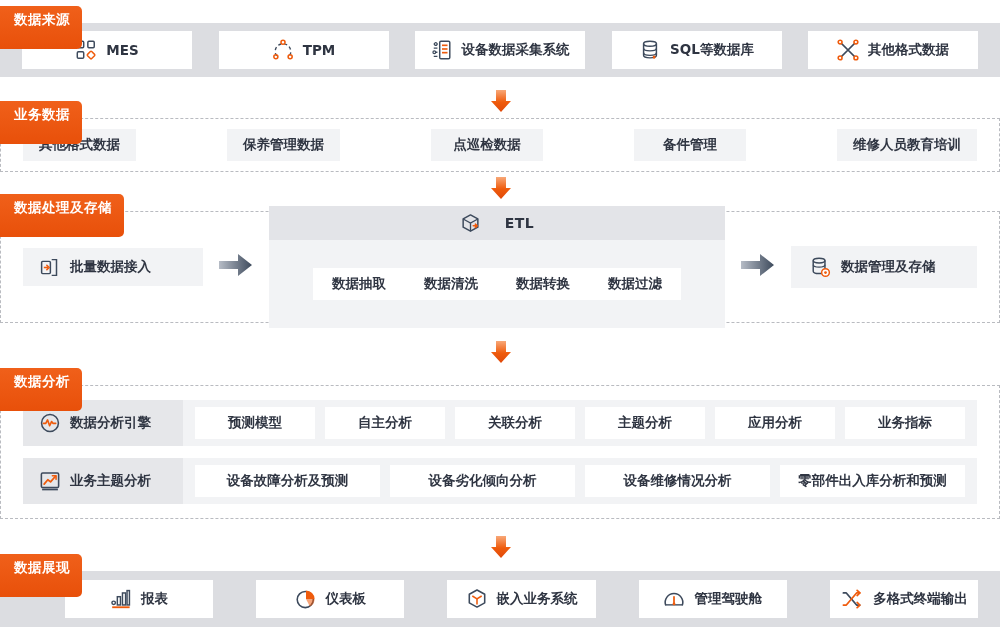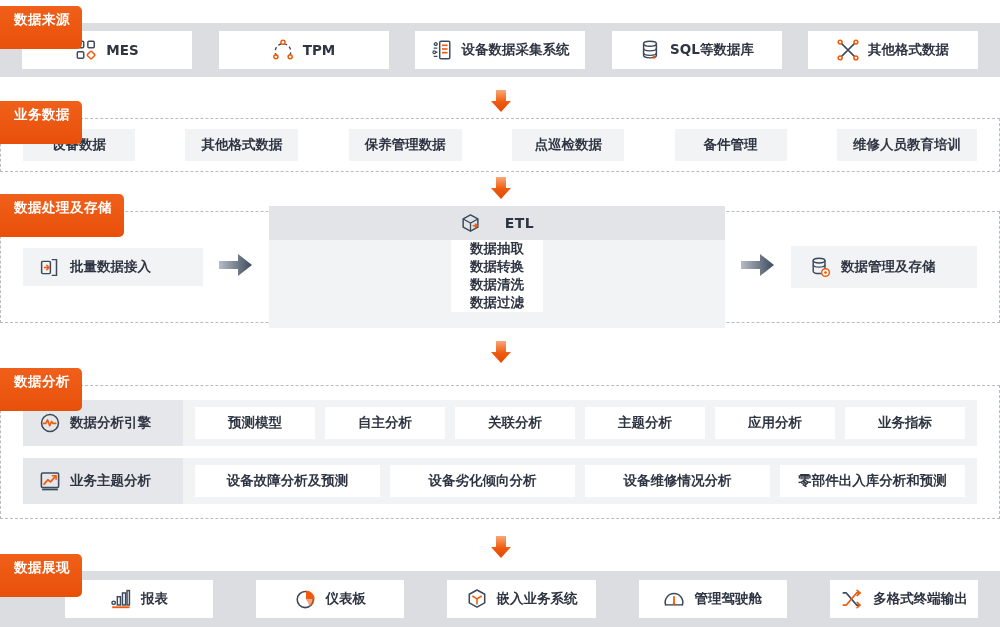"设备数据" div.chip { html: <div> <span>设备数据</span> </div> -> none }
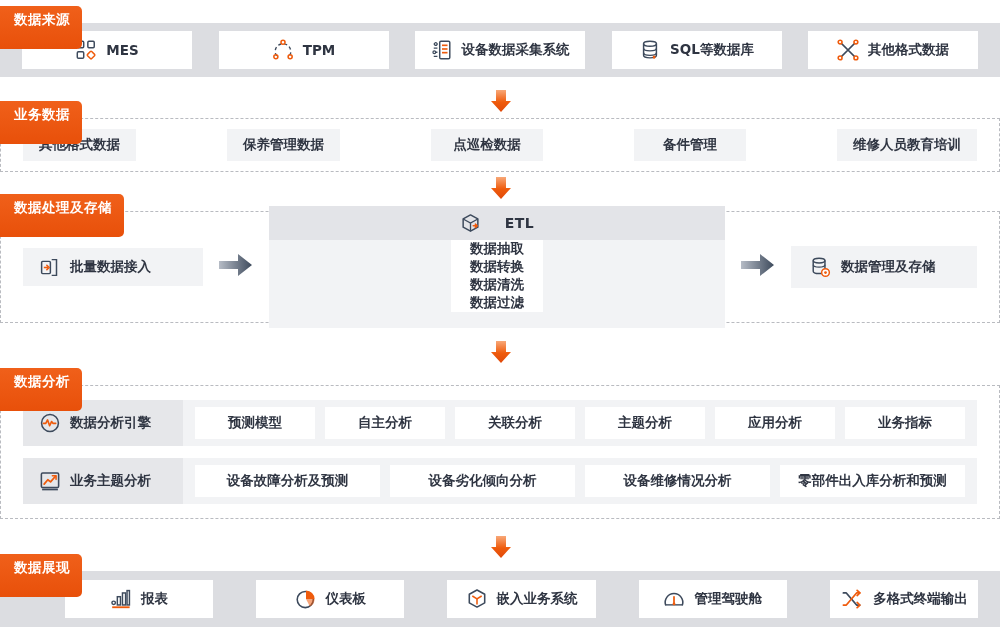"数据抽取" .etl-body { flex-direction: column -> none; justify-content: flex-end -> center }
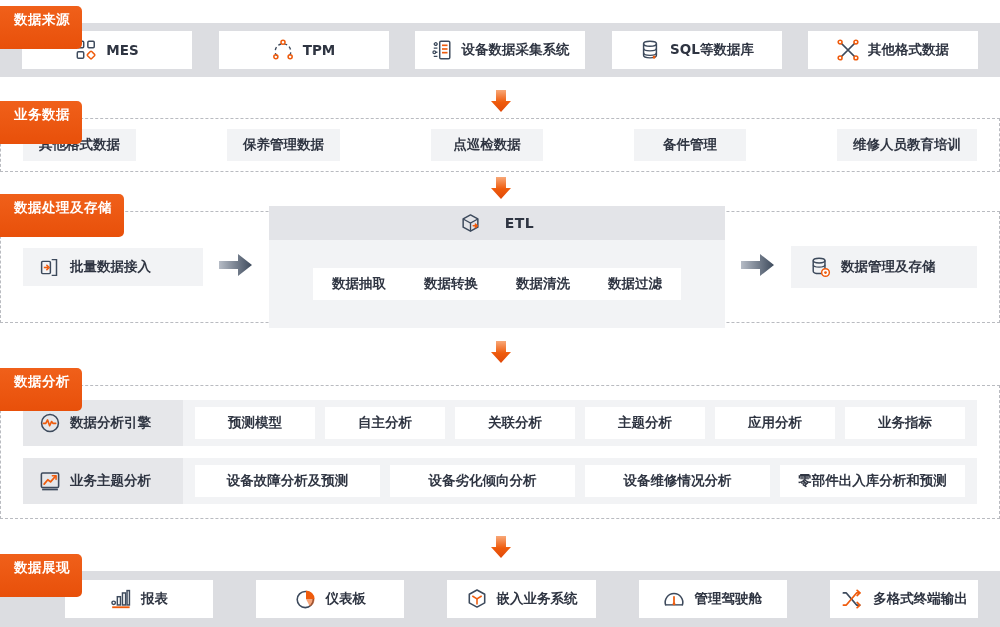"数据转换" div.chip { order: before "数据清洗" -> after "数据清洗" }
